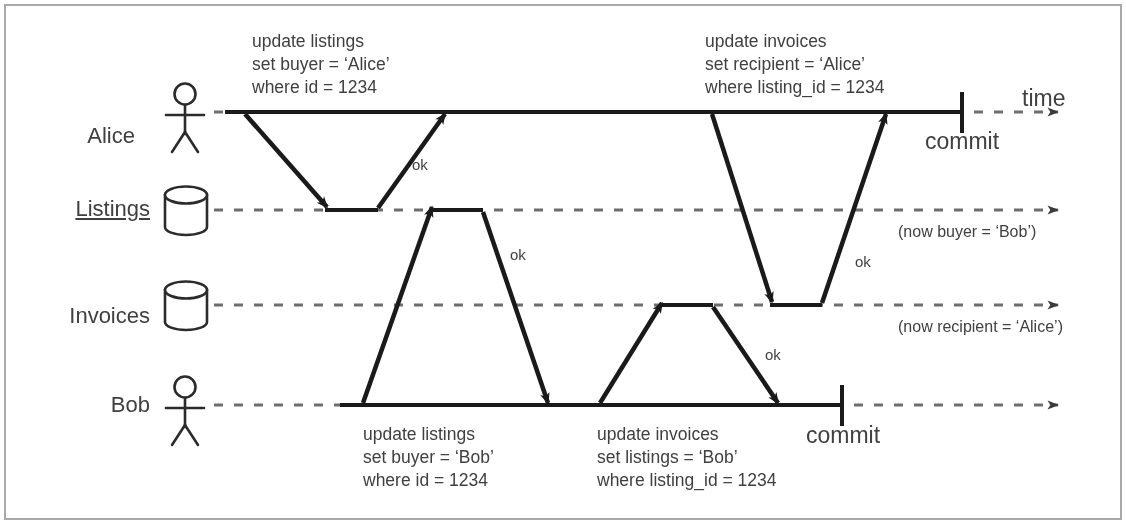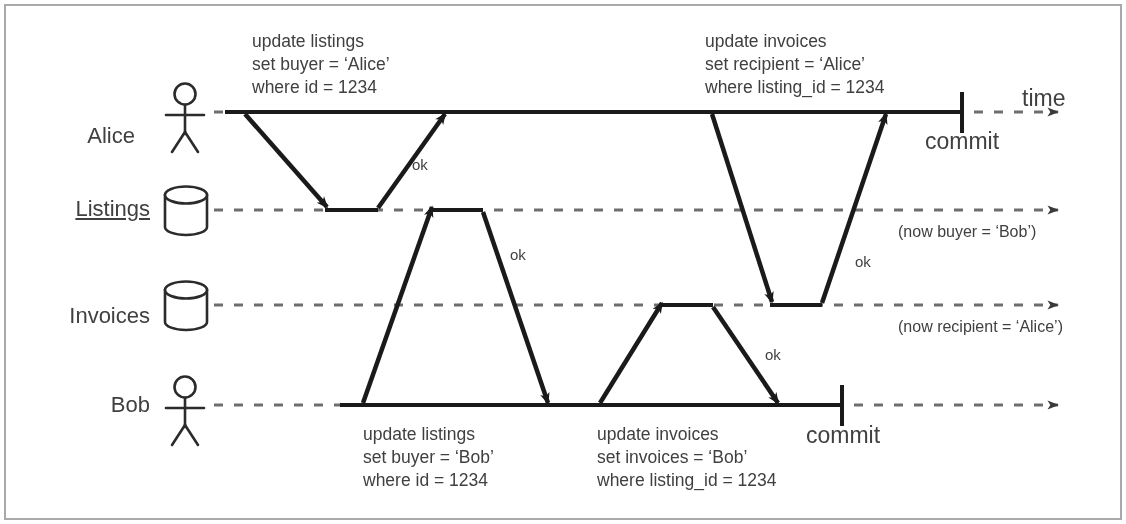"set invoices = ‘Bob’" div.lbl { text: invoices -> listings }
